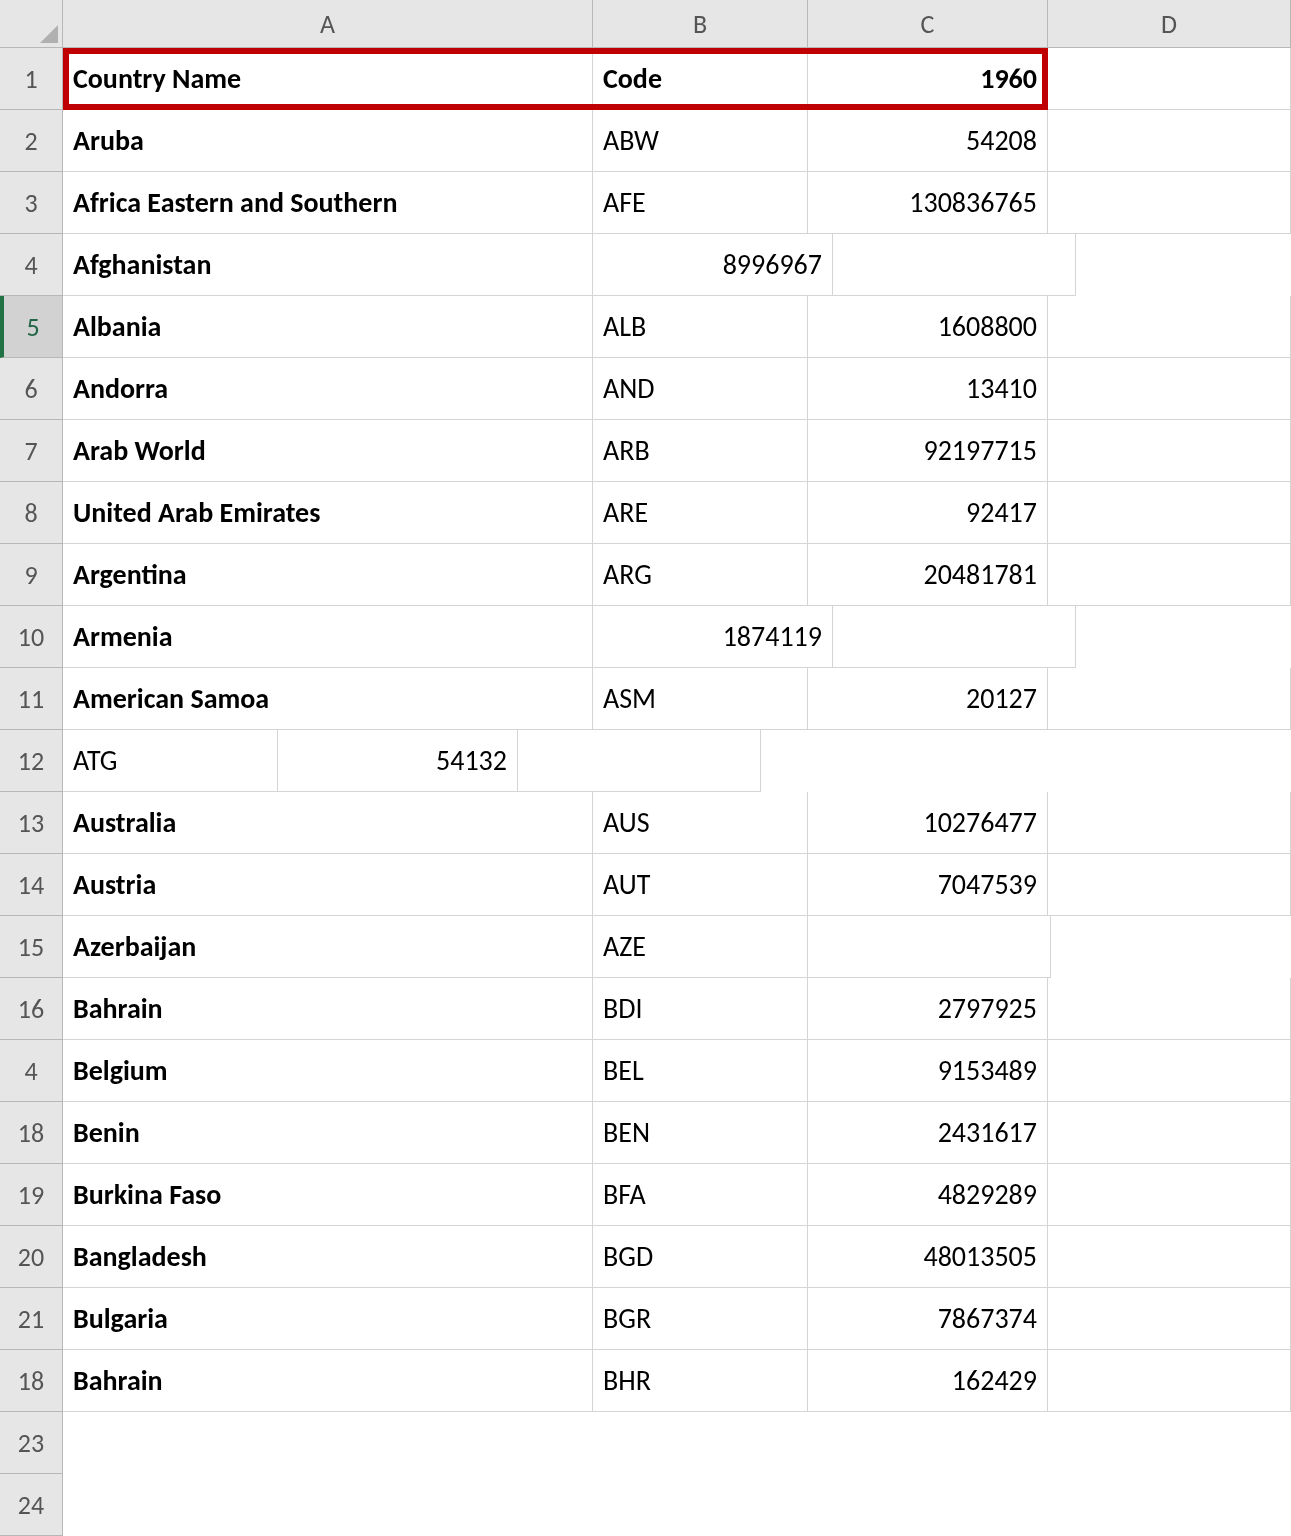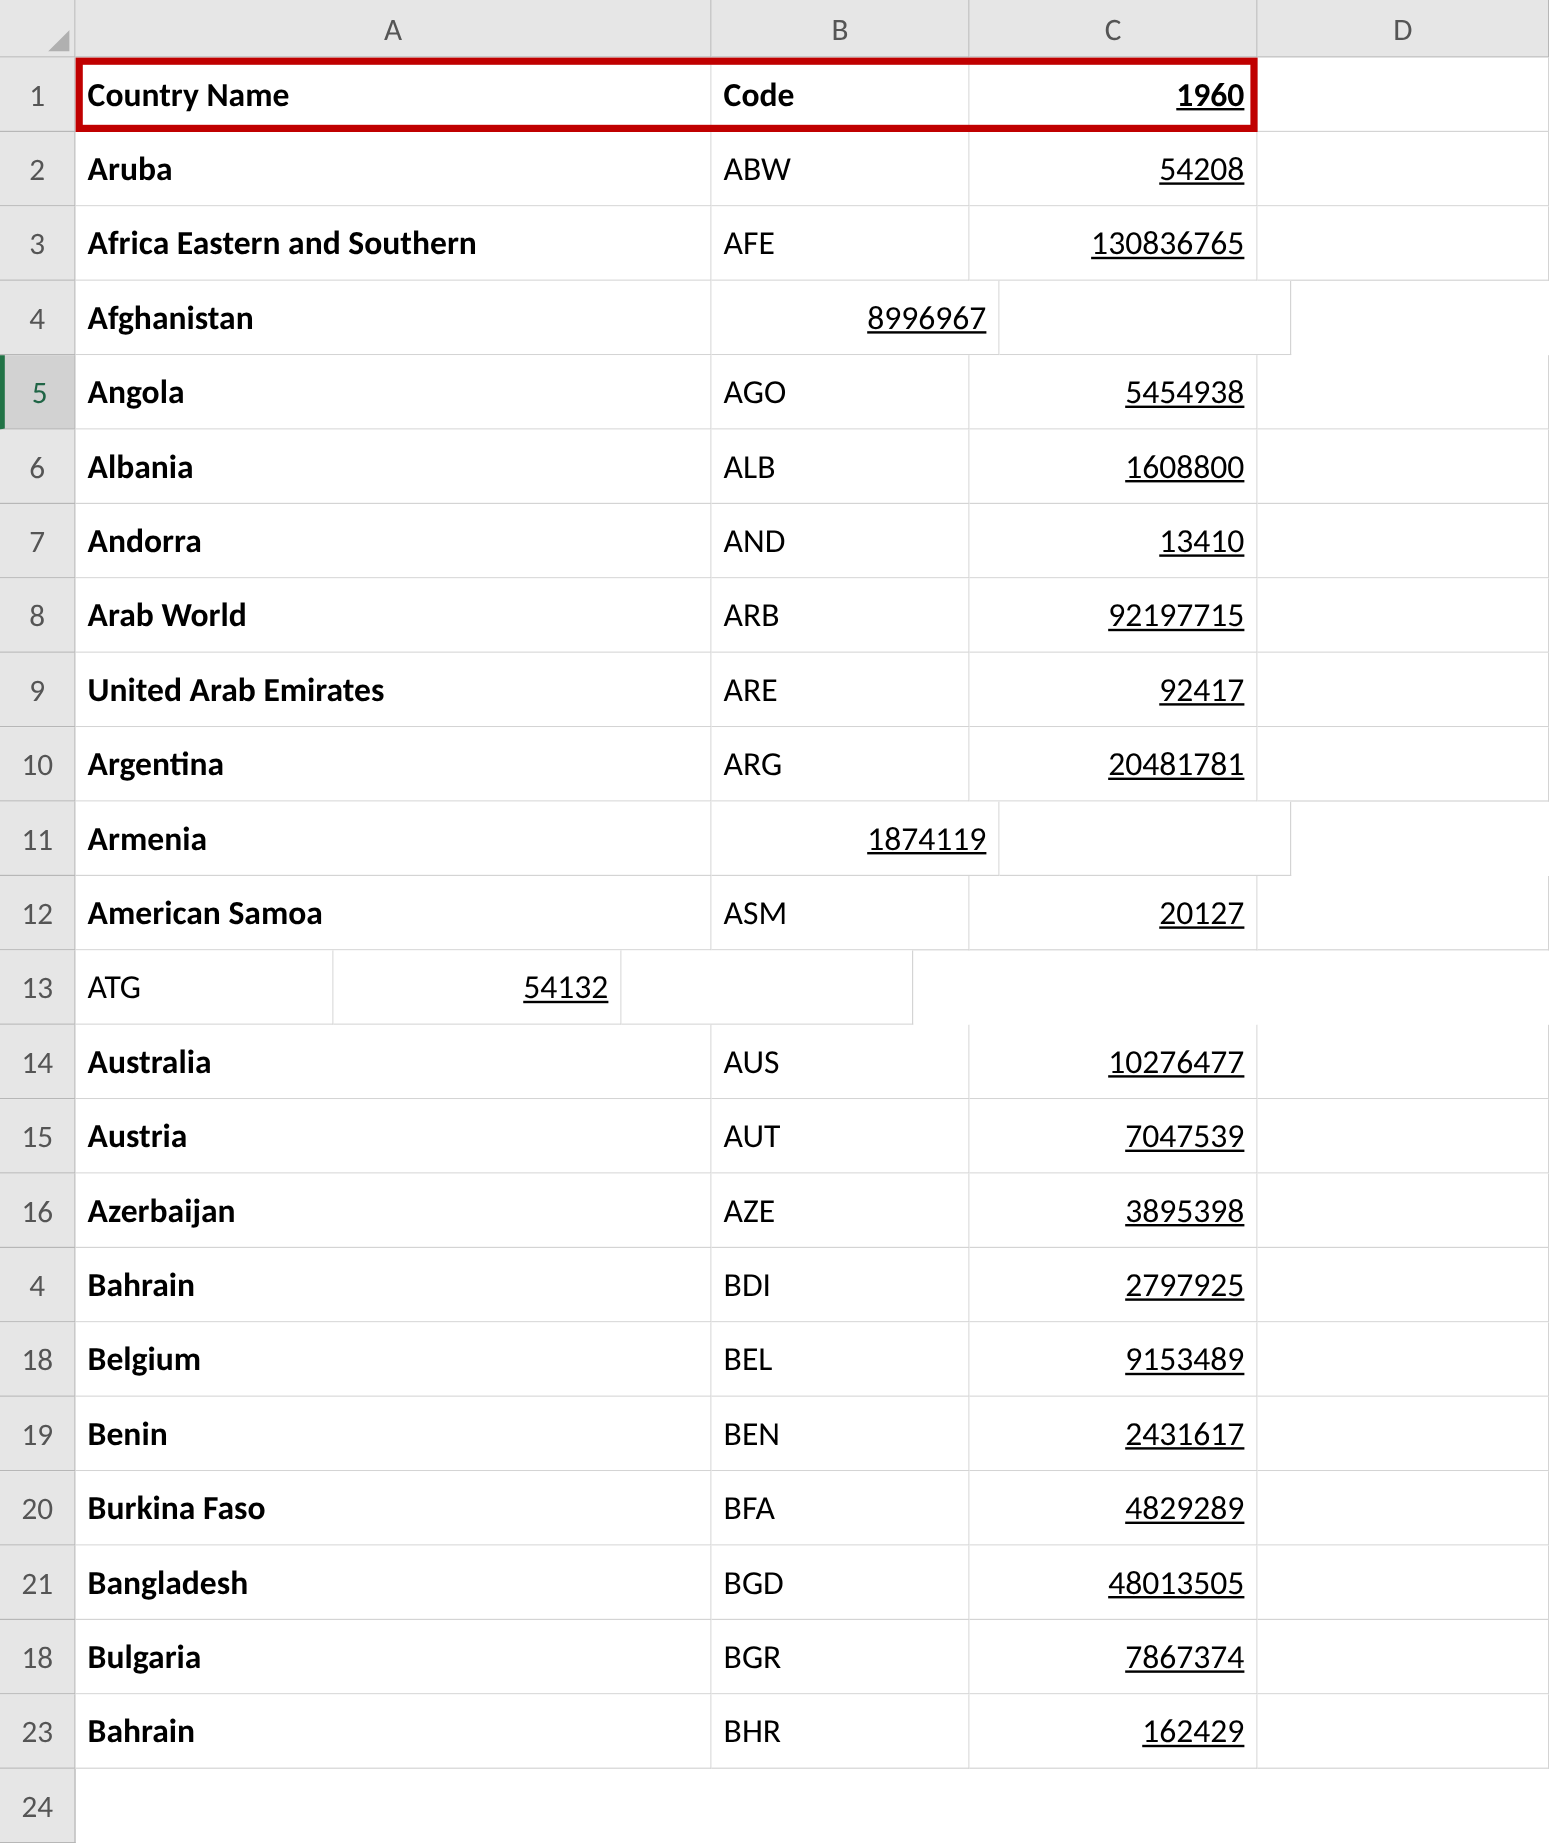"1960" .right { text-decoration: underline -> none }
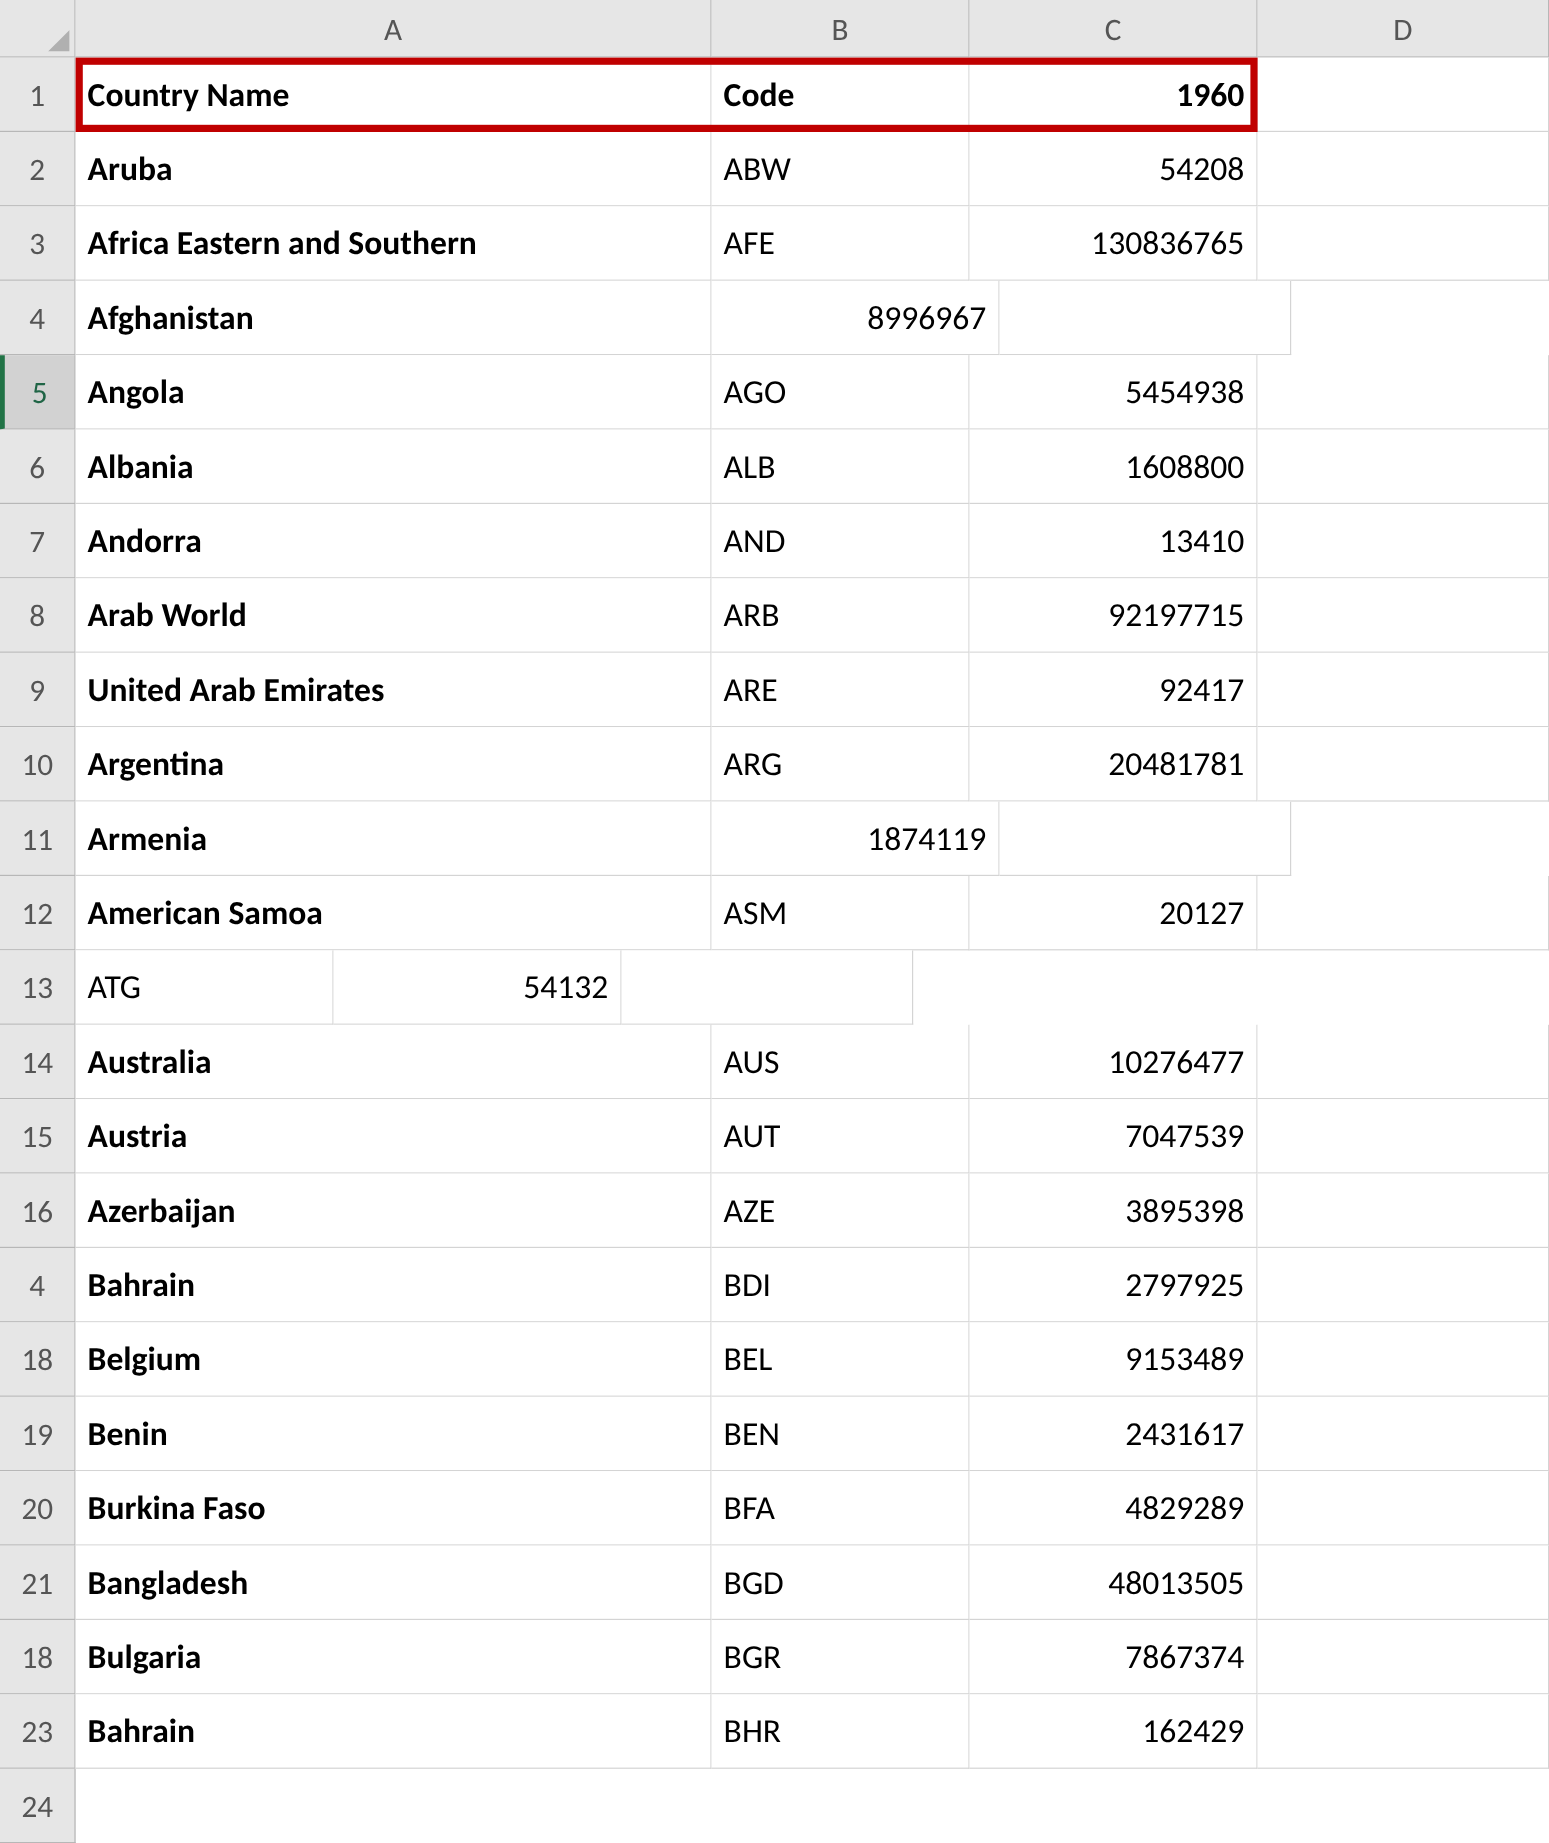"Angola" div.row { html: <div> <div>Angola</div> <div>AGO</div> <div>5454938</div> <div></div> </div> -> none }
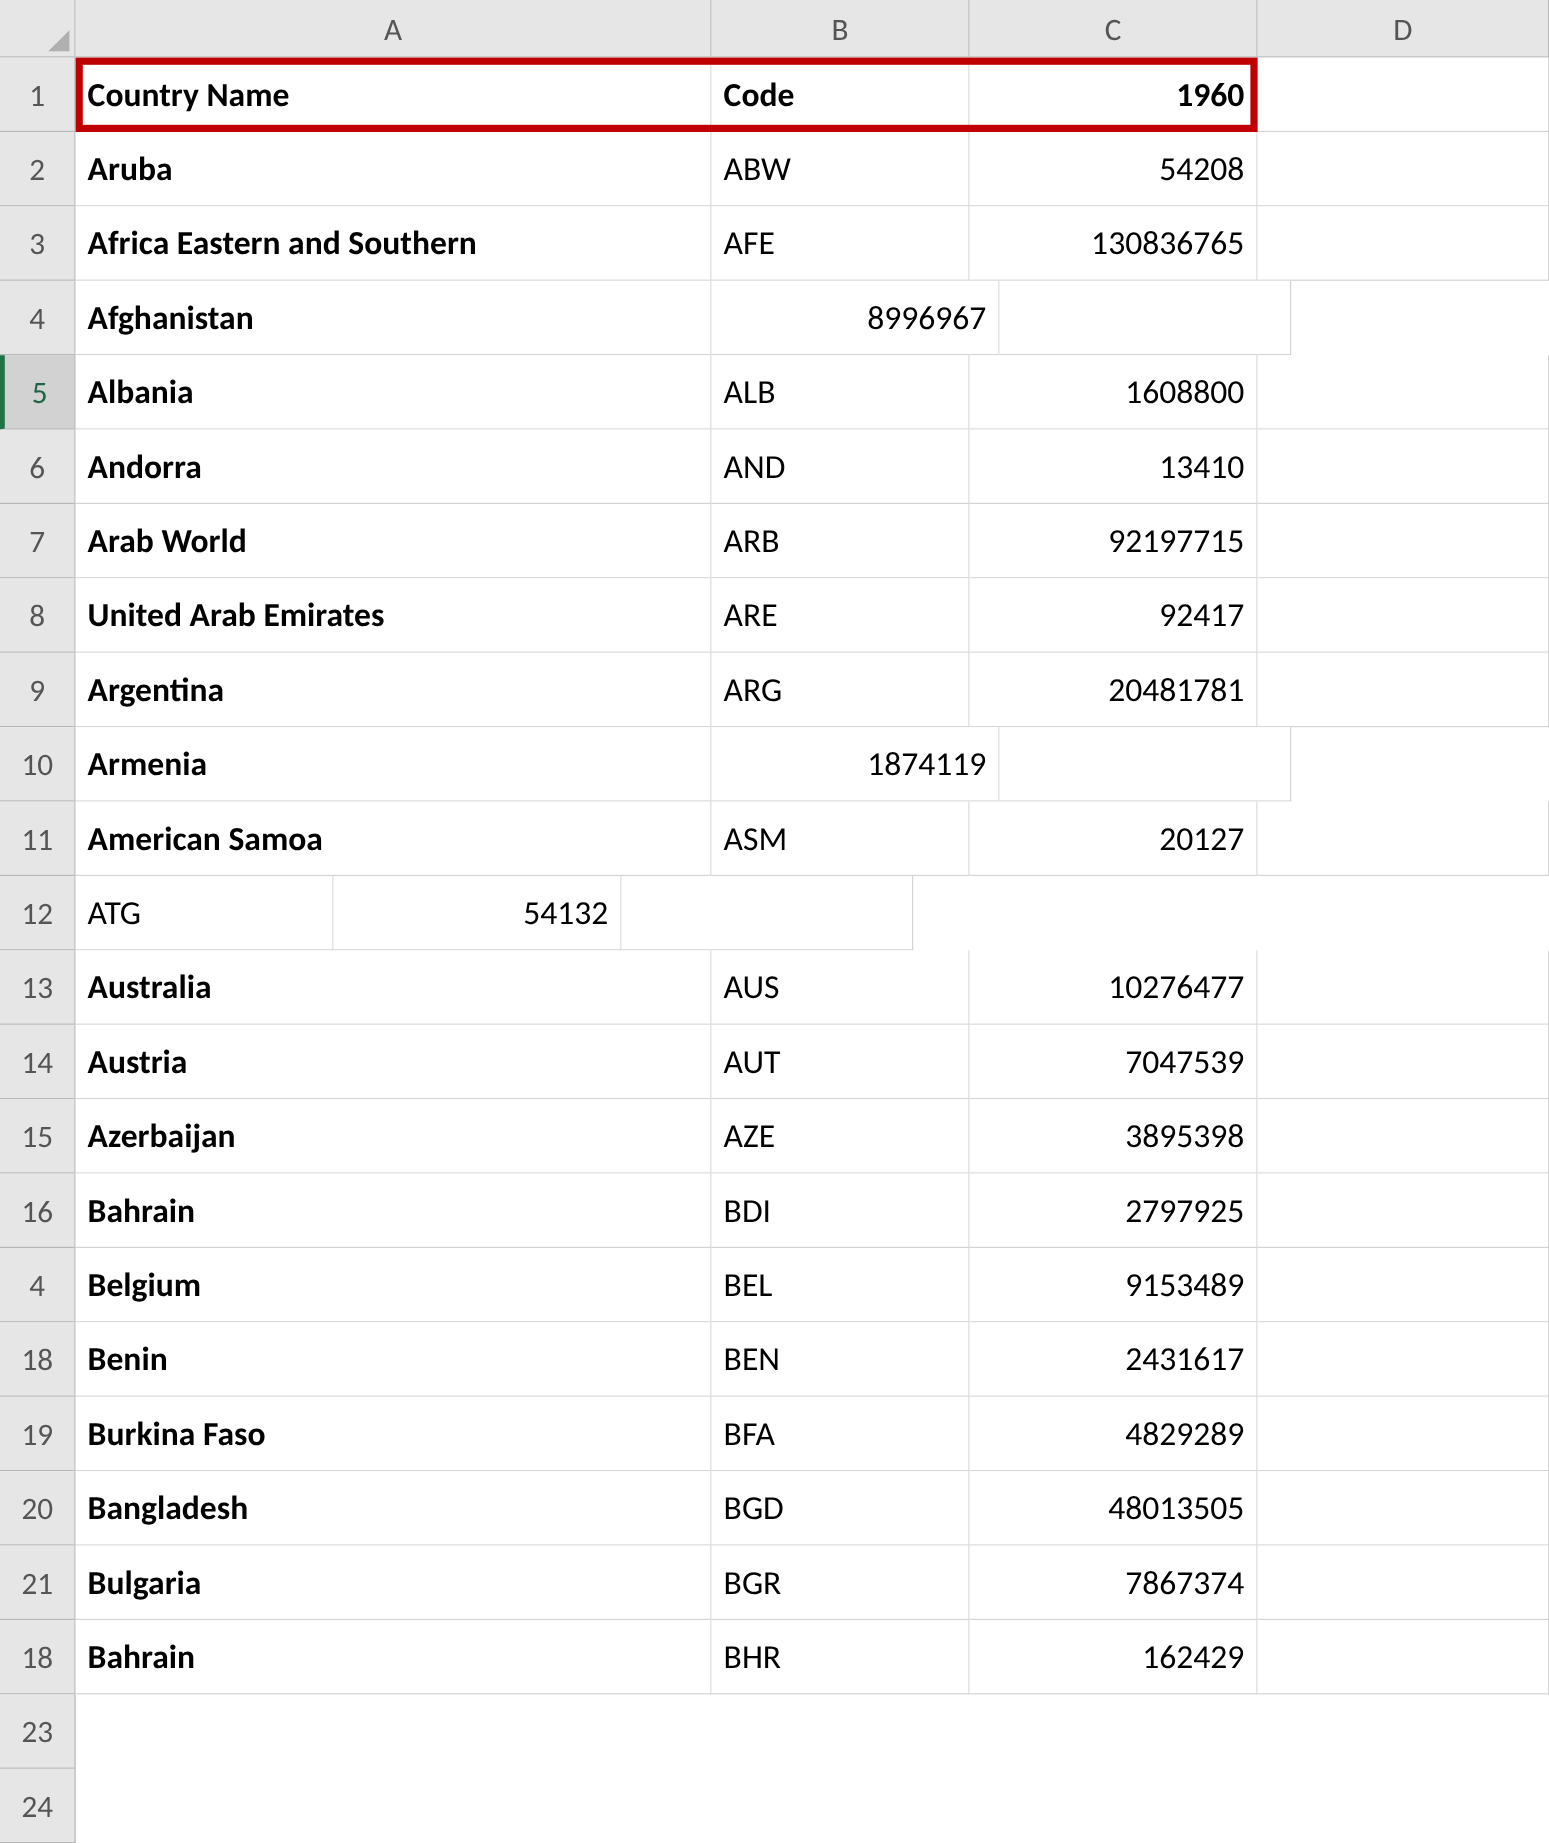"3895398" div.cell { html: <div>3895398</div> -> none }
